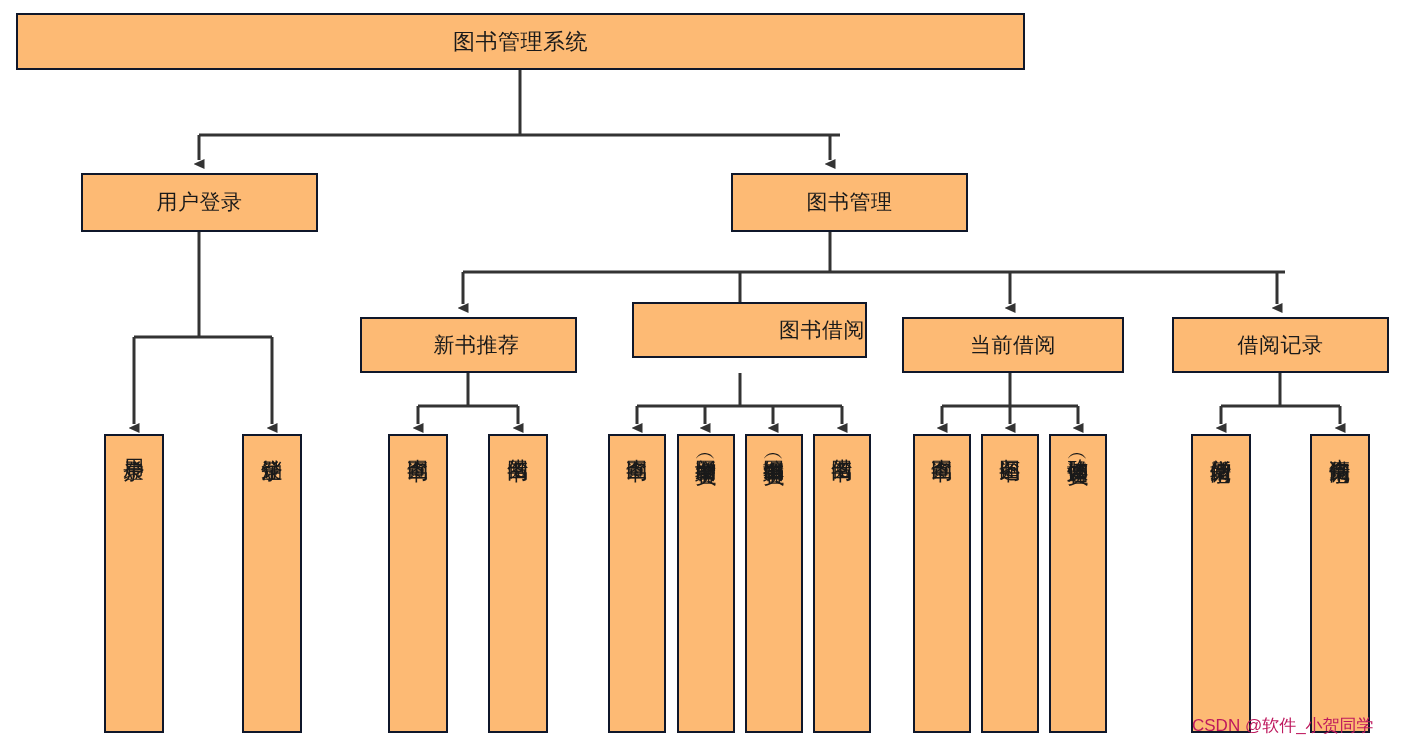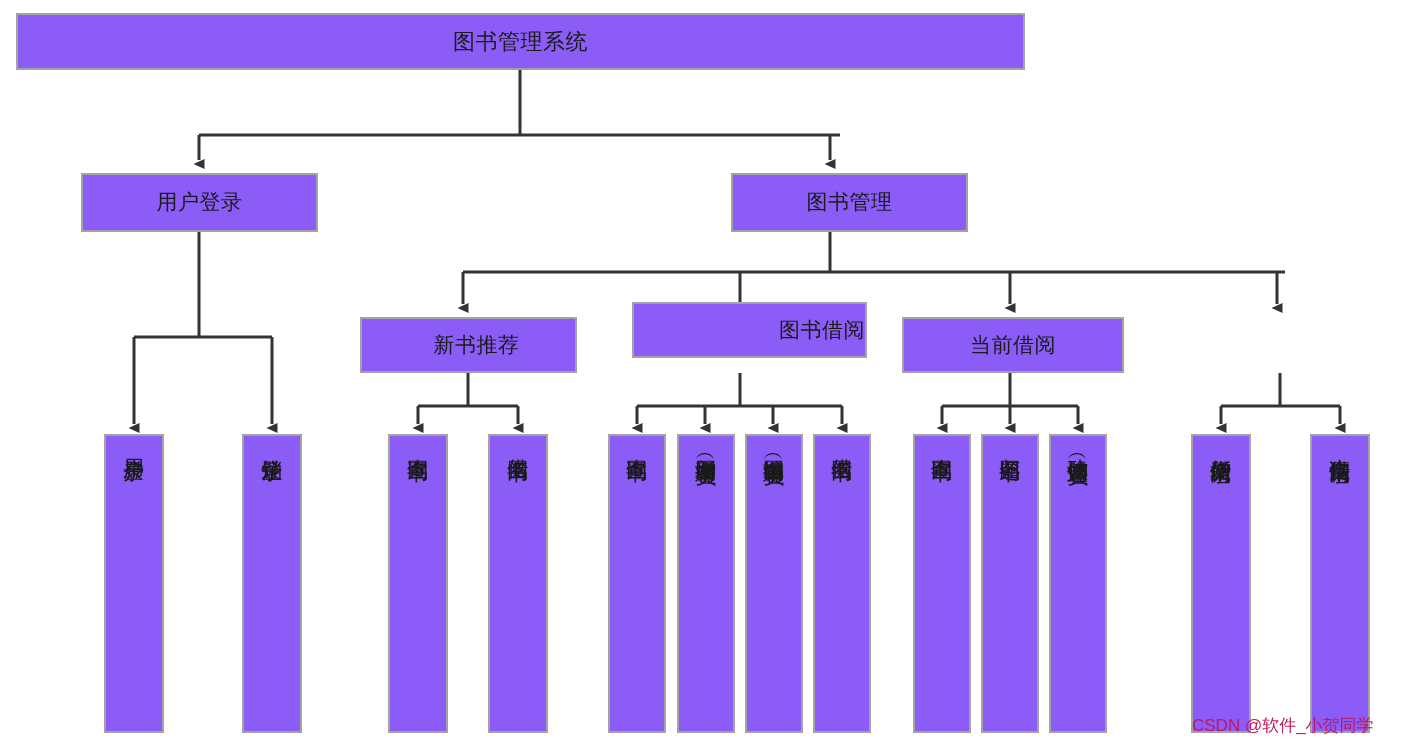"图书管理系统" .node { background: #8b5cf6 -> #fdba74; border: 2px solid #a3a3a3 -> 2px solid #0f172a }
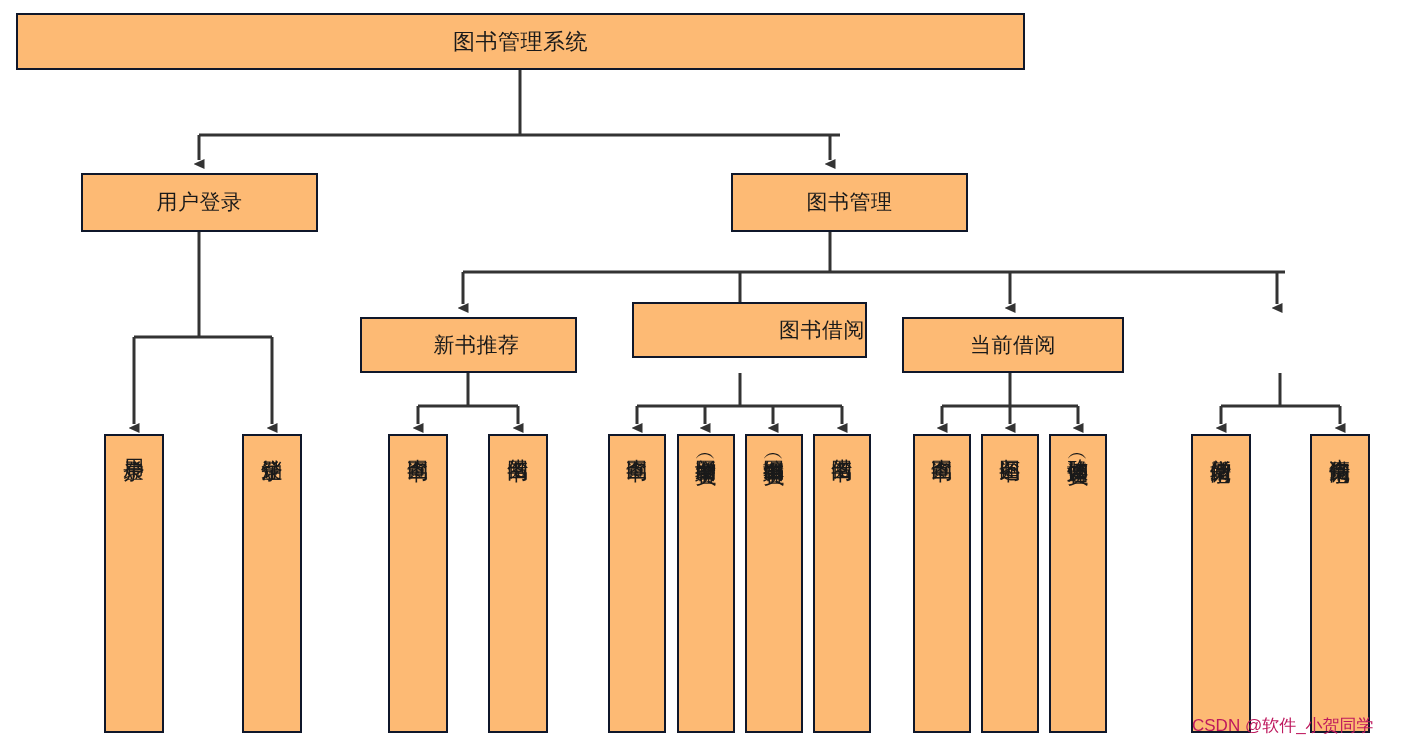"借阅记录" div.node { html: none -> <div> <span>借阅记录</span> </div> }
